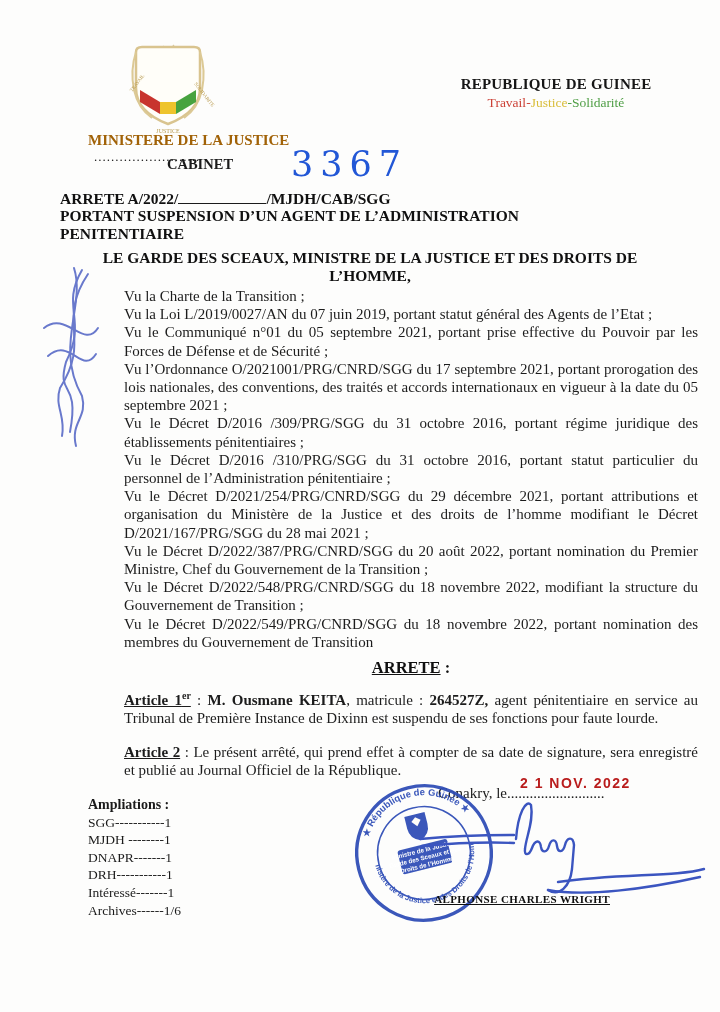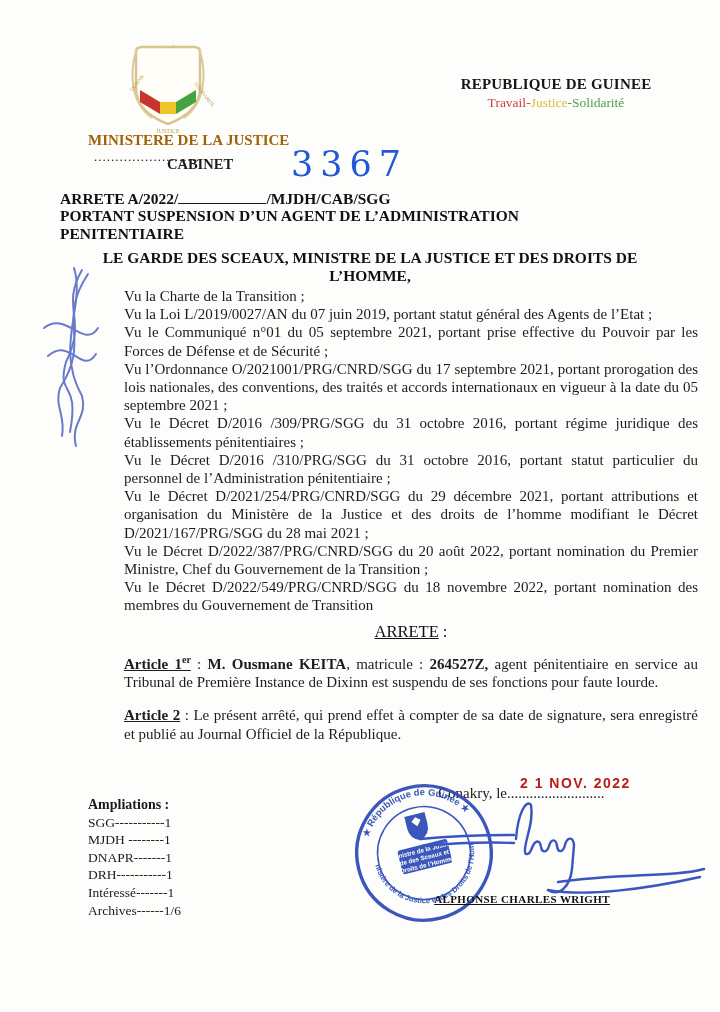"Vu le Décret D/2022/548/PRG/CNRD/SGG du" p.preamble-para { html: none -> <p>Vu le Décret D/2022/548/PRG/CNRD/SGG du 18 novembre 2022, modifiant la structure du Gouvernement de Transition ;</p> }
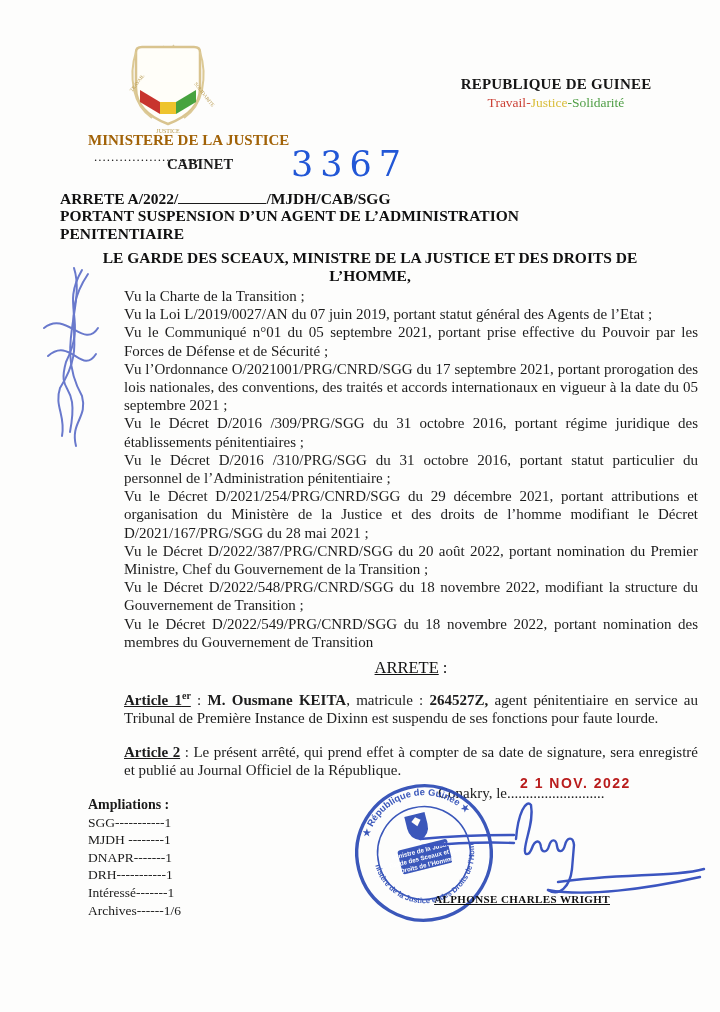"ARRETE :" .decree-heading { font-weight: normal -> bold }
